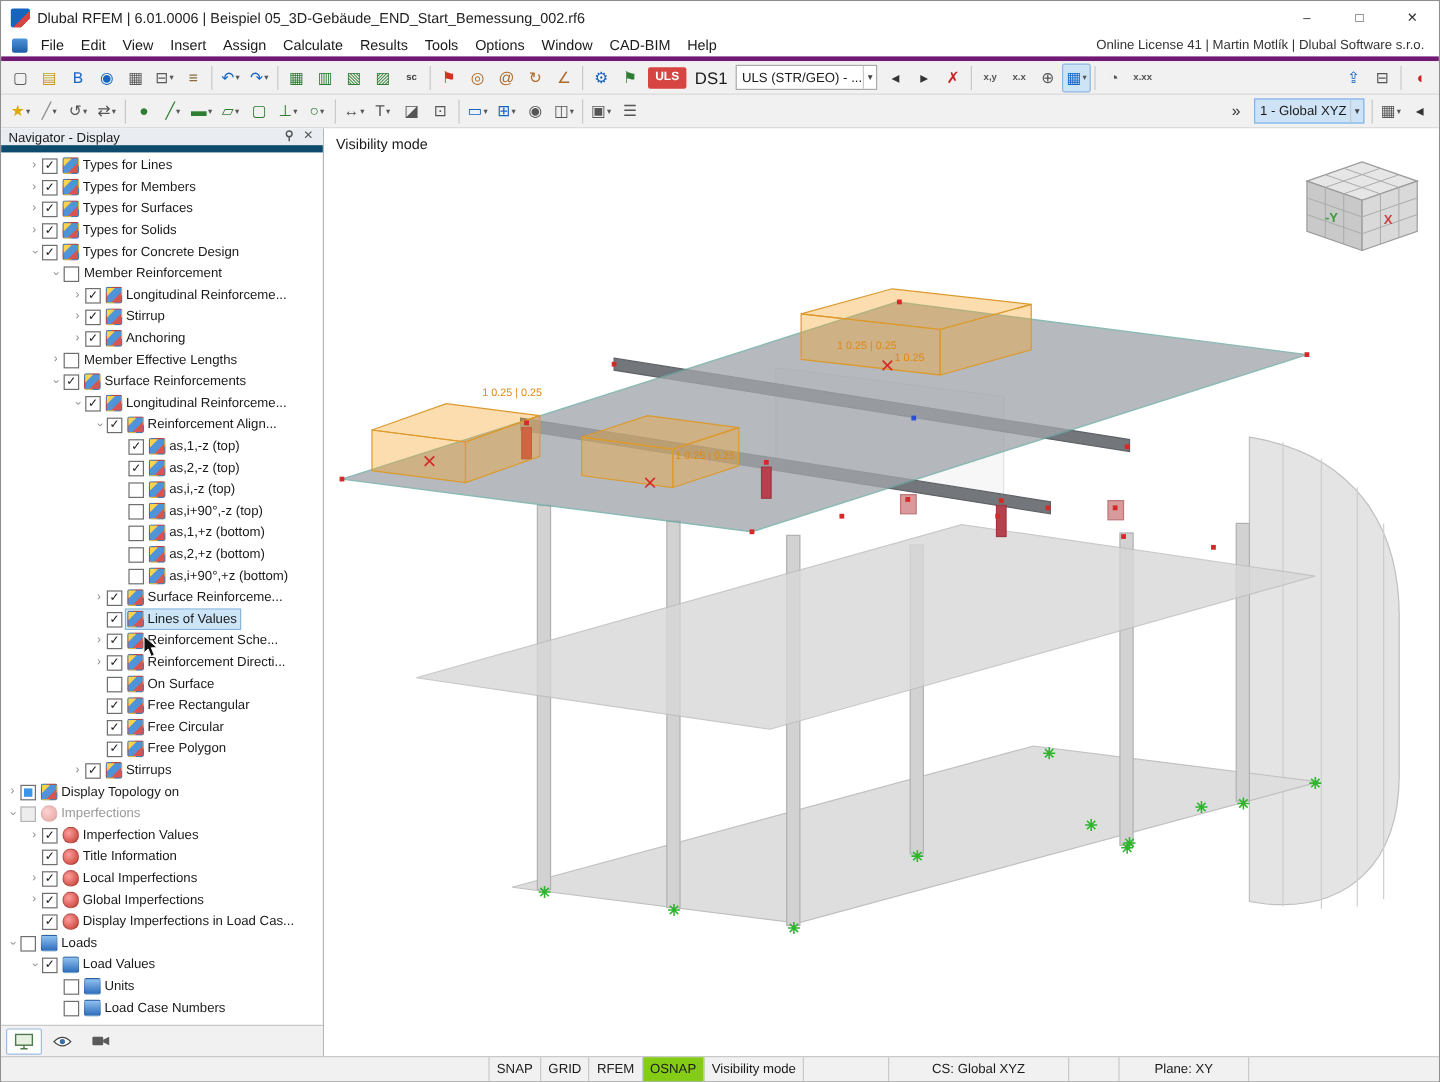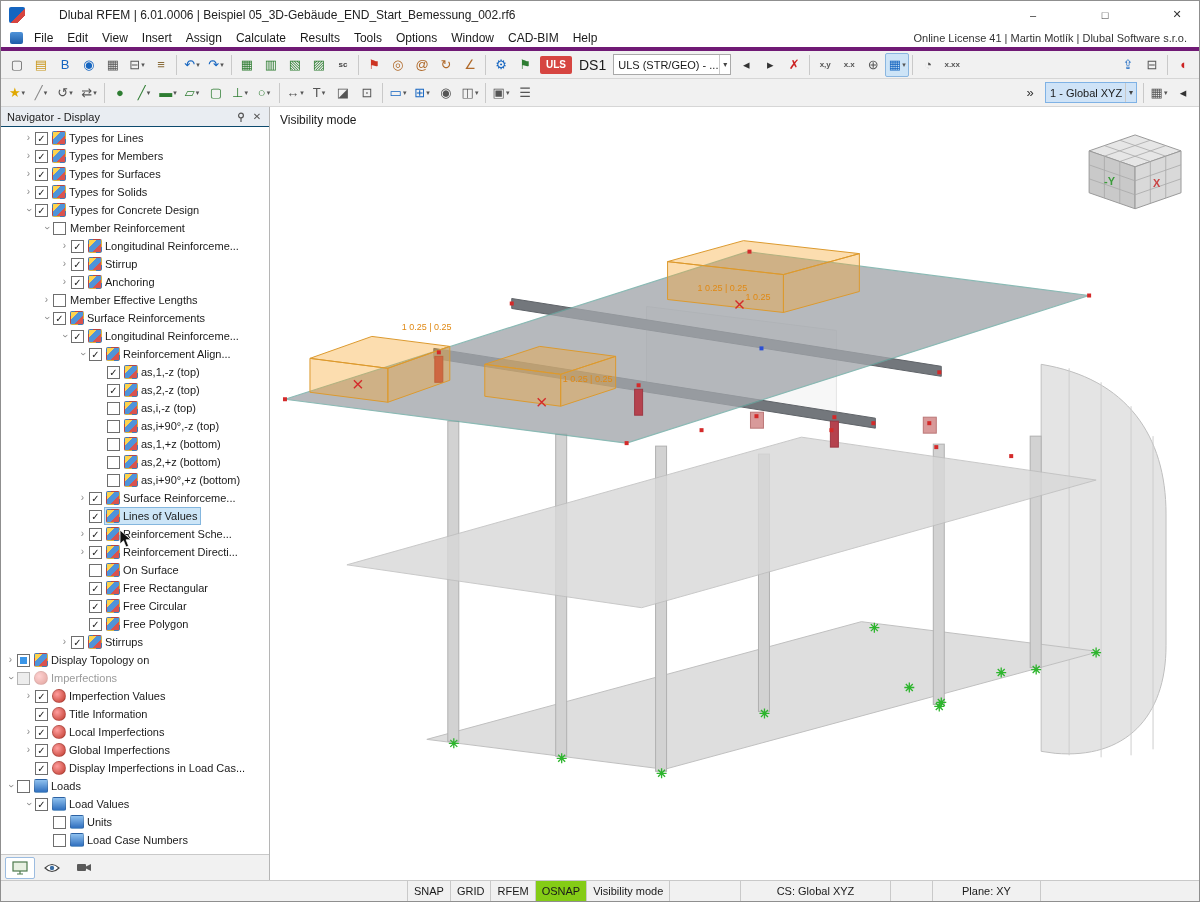"Dlubal RFEM | 6.01.0006 |" .titlebar { gap: 28px -> none }
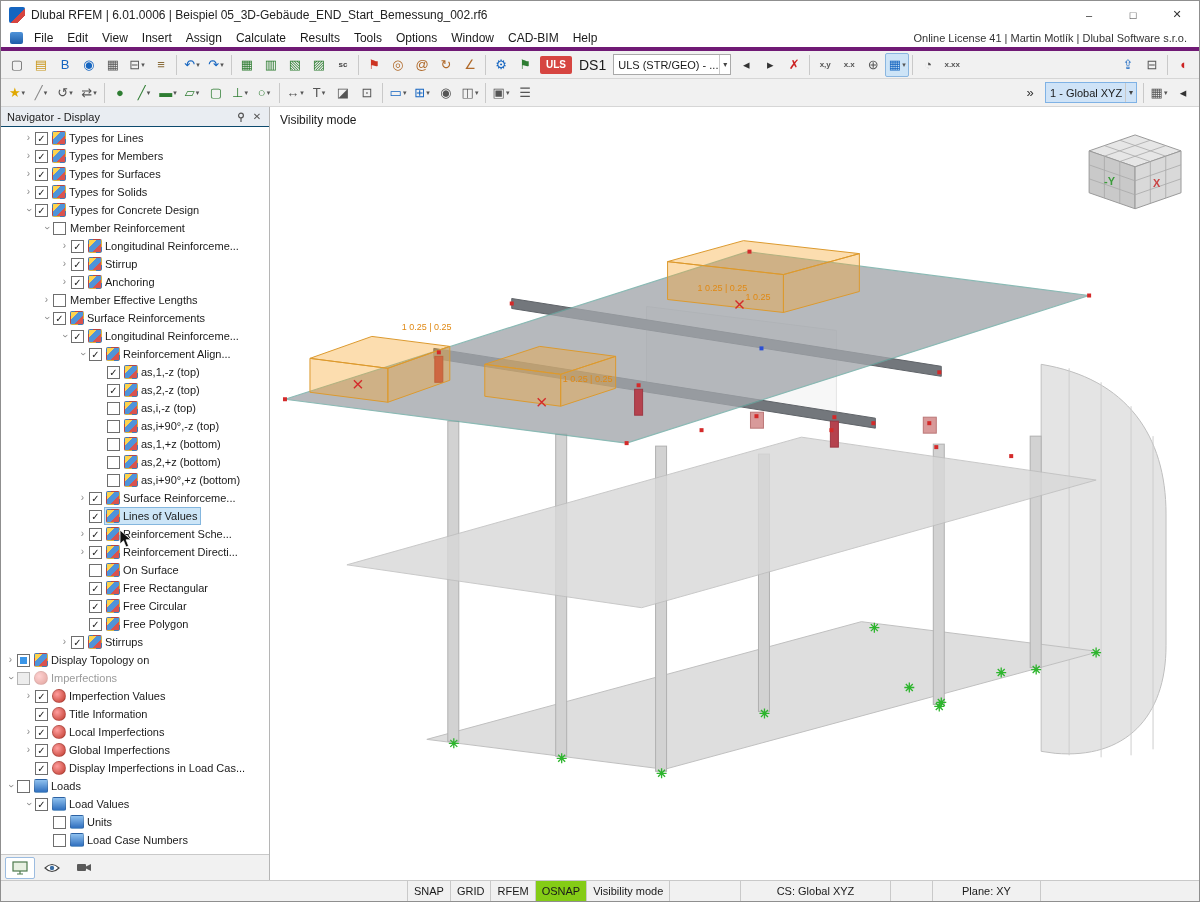"Navigator - Display" .nav-header { align-items: center -> flex-end; border-bottom: 1px solid #0c4a6e -> 6px solid #0c4a6e }
